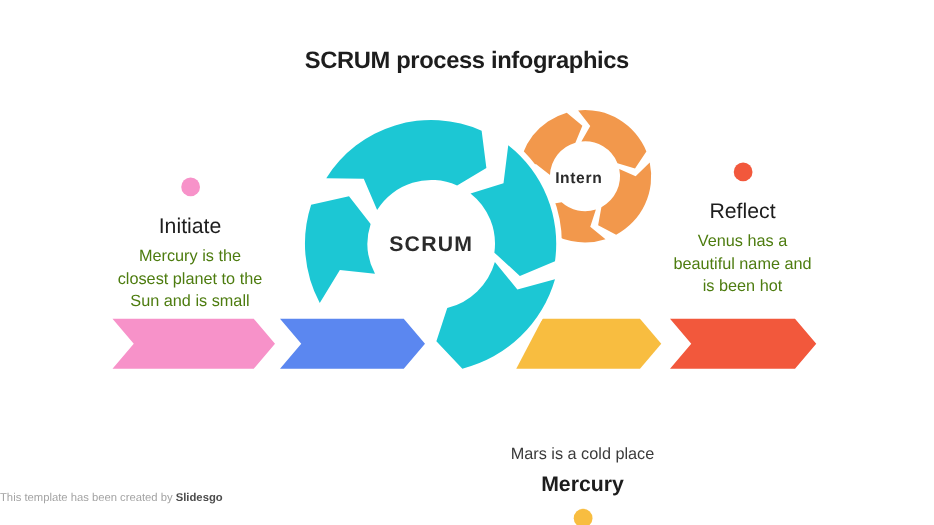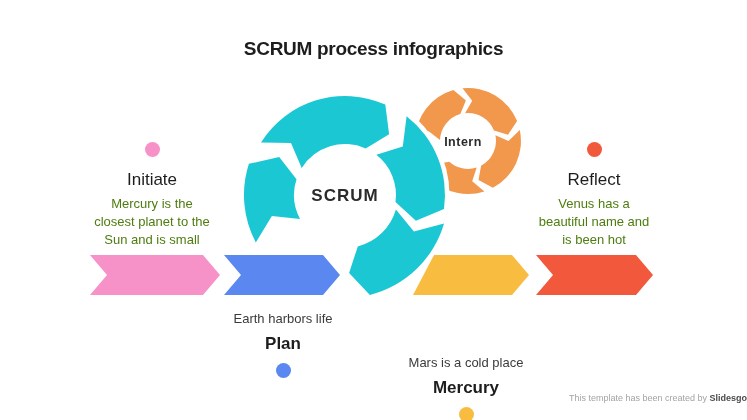"Reflect" .reflect-block { top: 142px -> 130px }
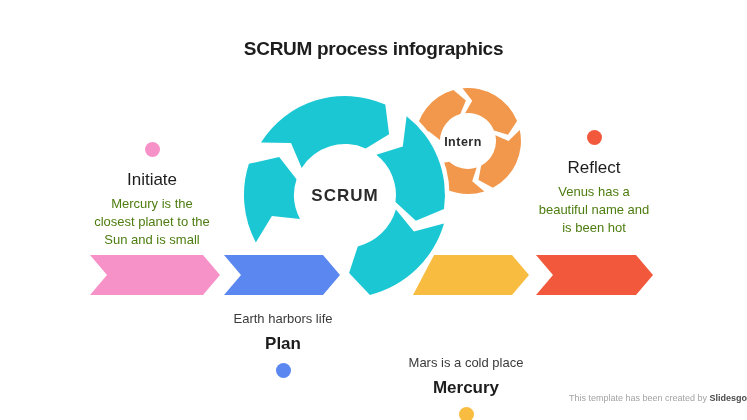"Earth harbors life" div.step-col { html: <div> <p>Earth harbors life</p> <h2>Plan</h2> <span></span> </div> -> none }
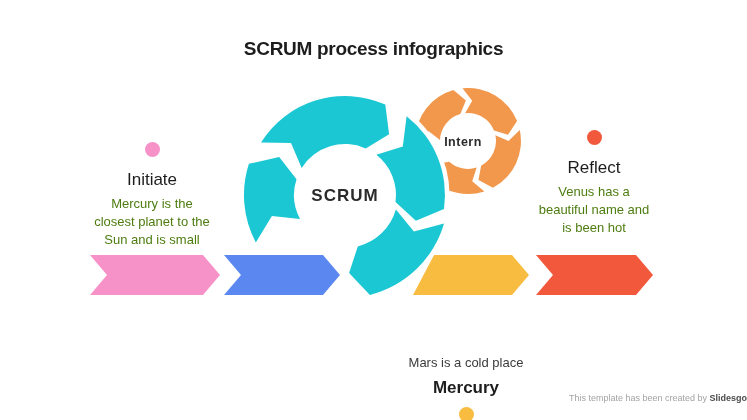"This template has been created" .footer { text-align: right -> left }
